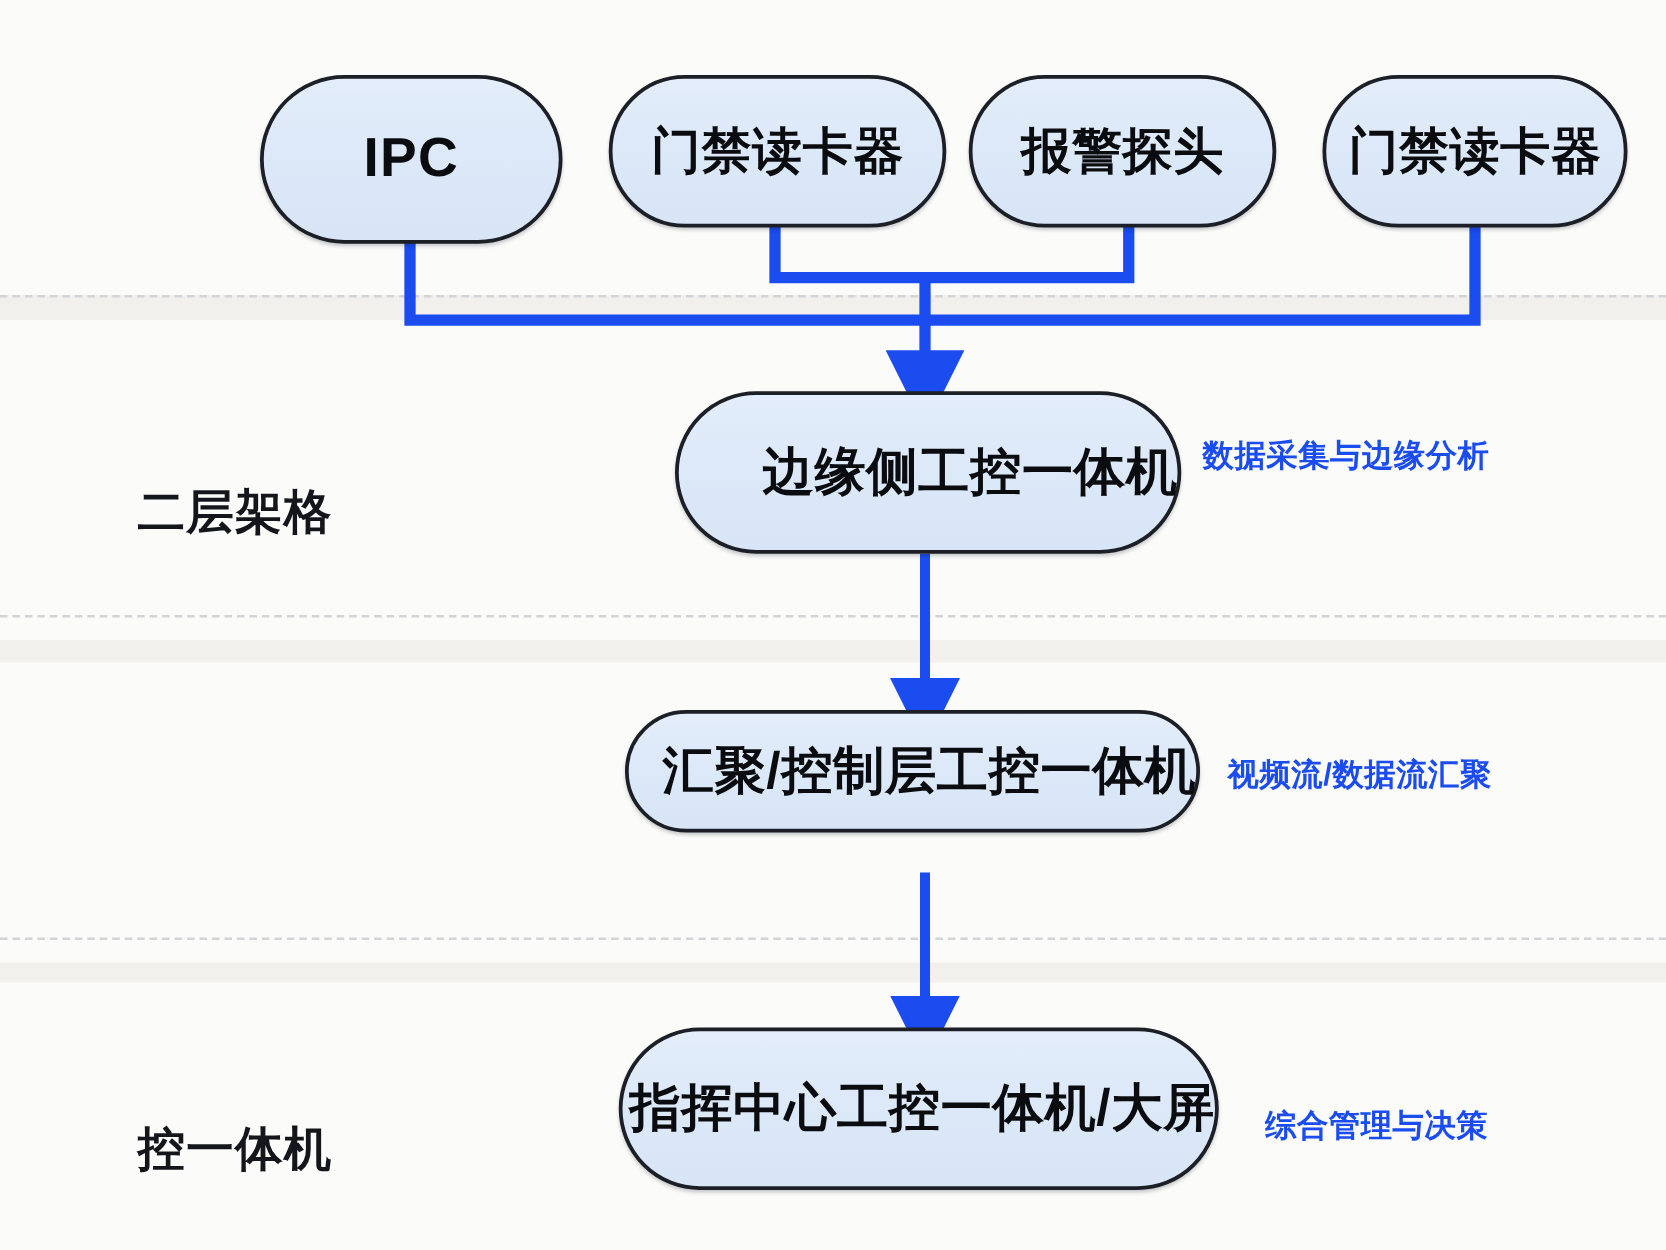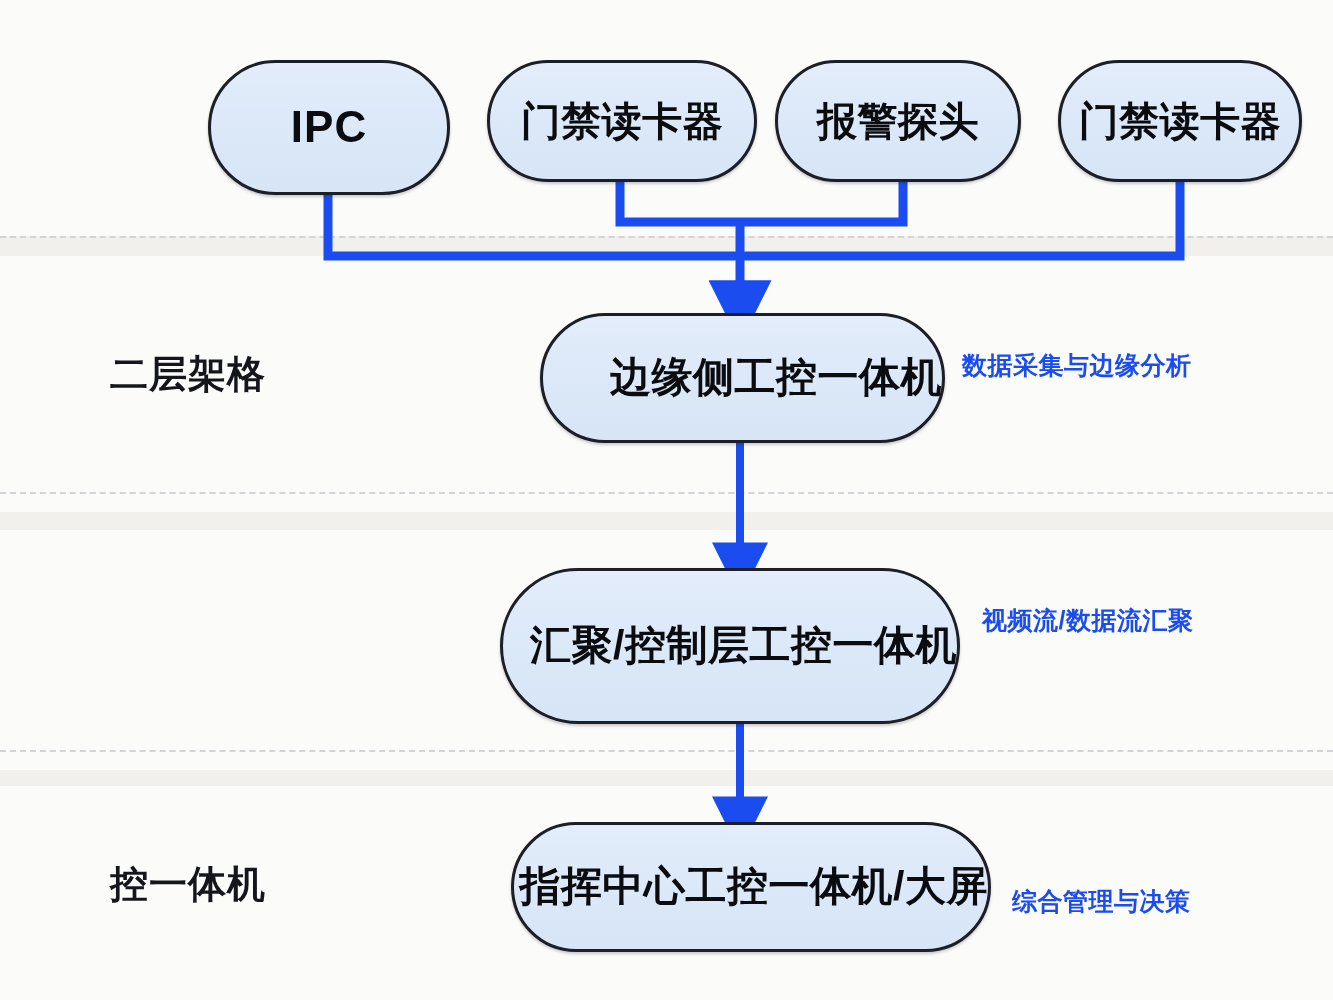"二层架格" .lane-label { margin-top: none -> 36px }
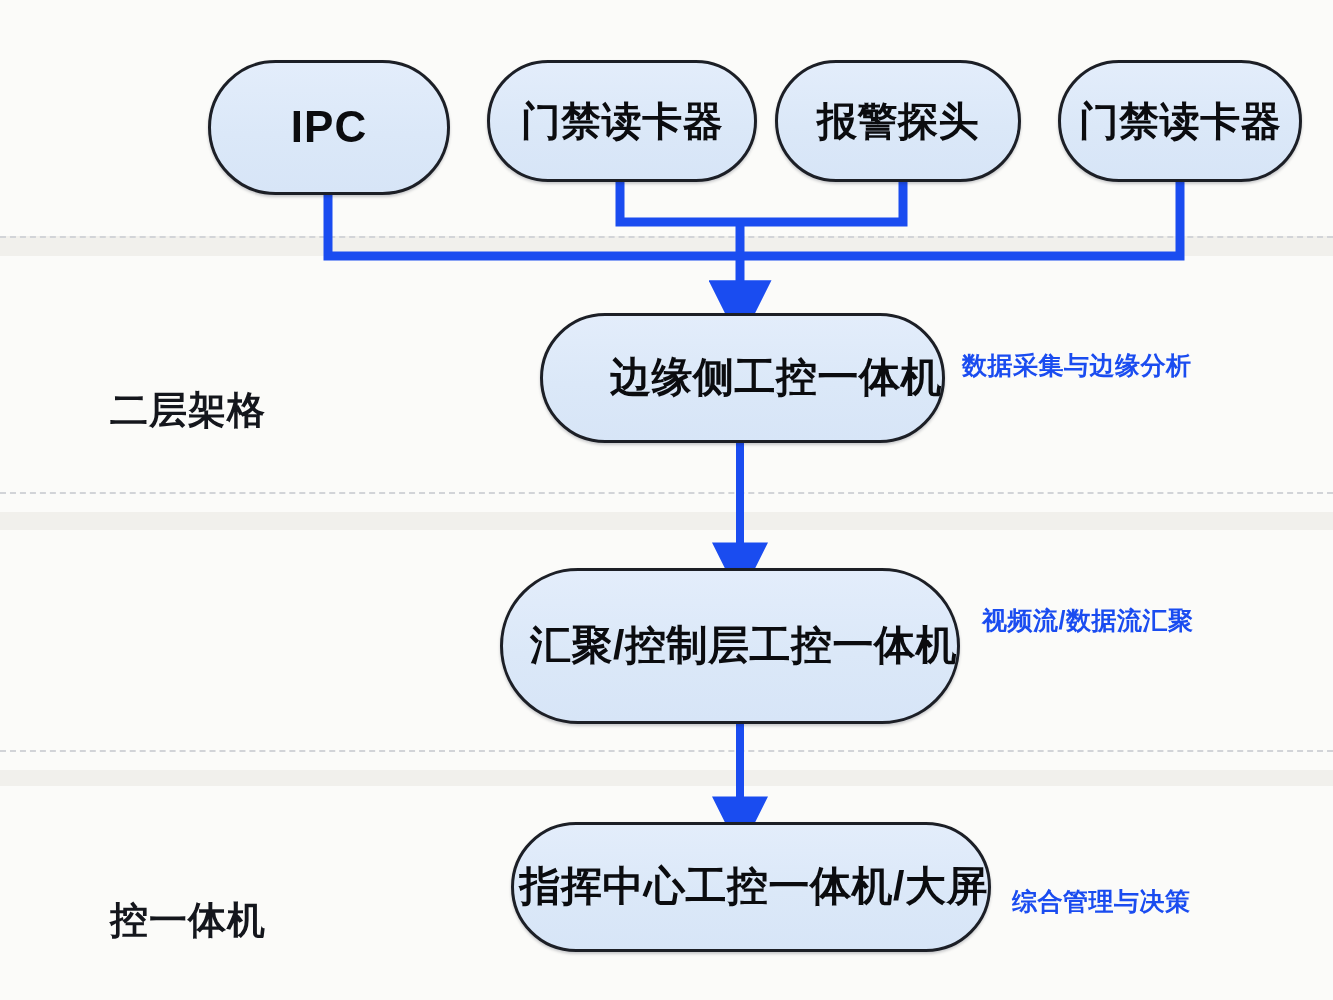"汇聚/控制层工控一体机" div.node { height: 156px -> 98px }
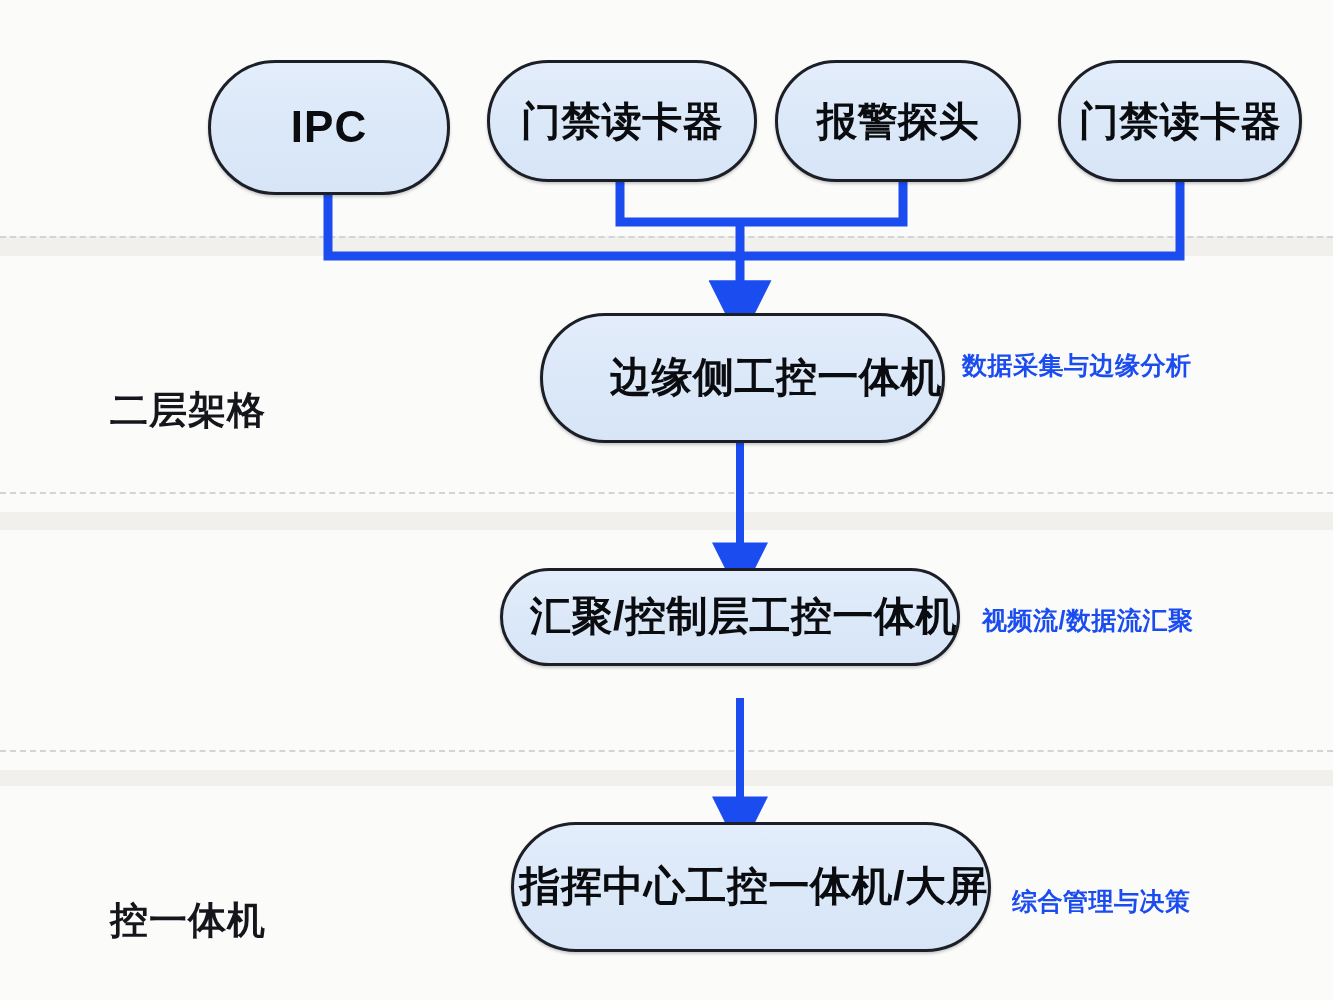"指挥中心工控一体机/大屏" div.node { margin-left: 16px -> none }
